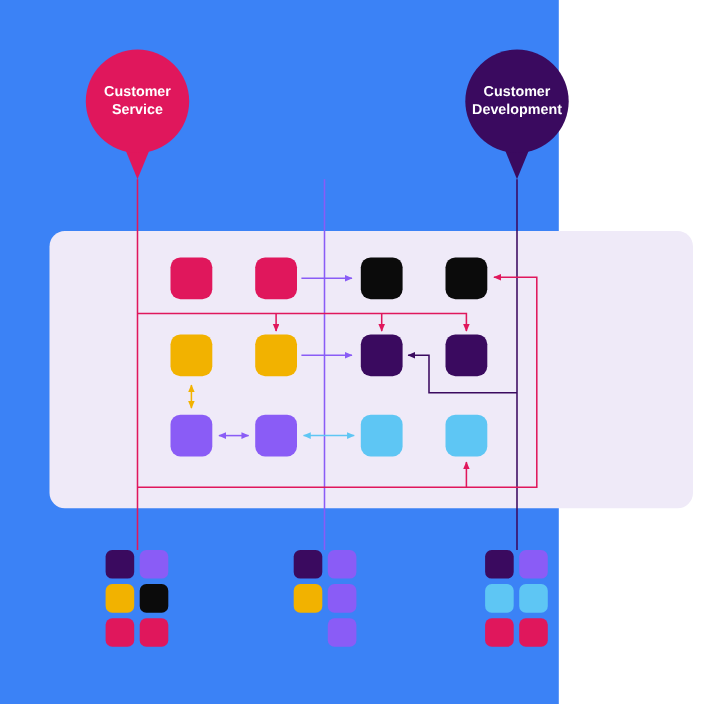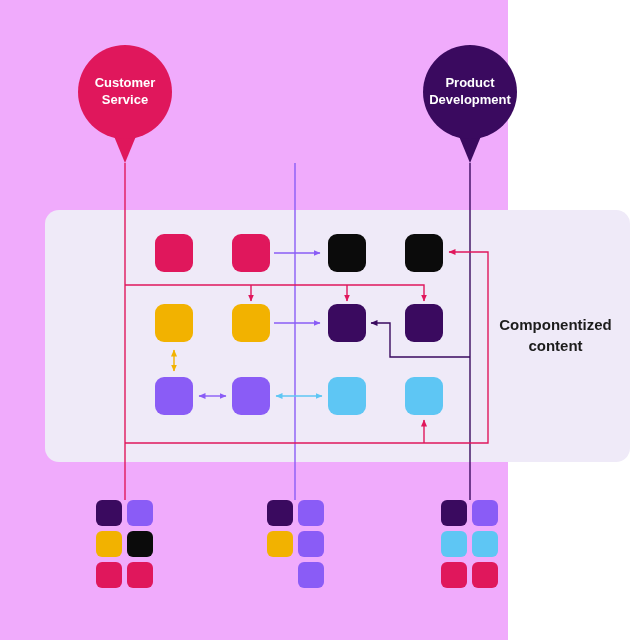"Customer Service" .stage { background: #f0abfc -> #3b82f6 }
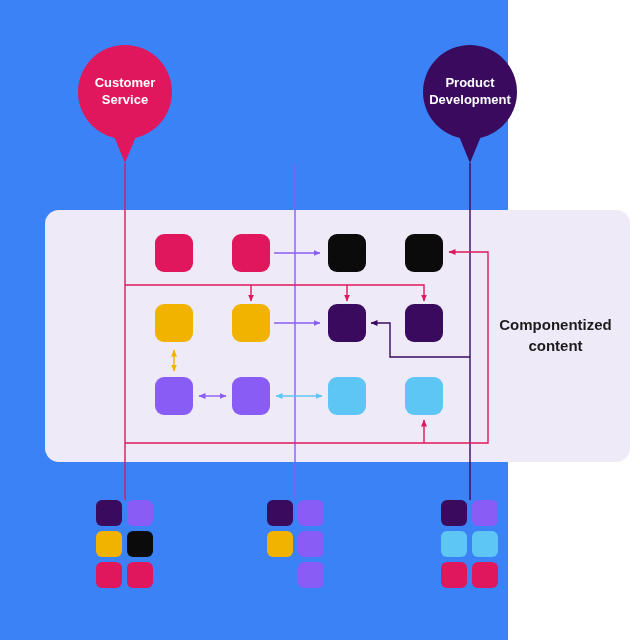"Product Development" span.balloon-label { text: Product -> Customer }
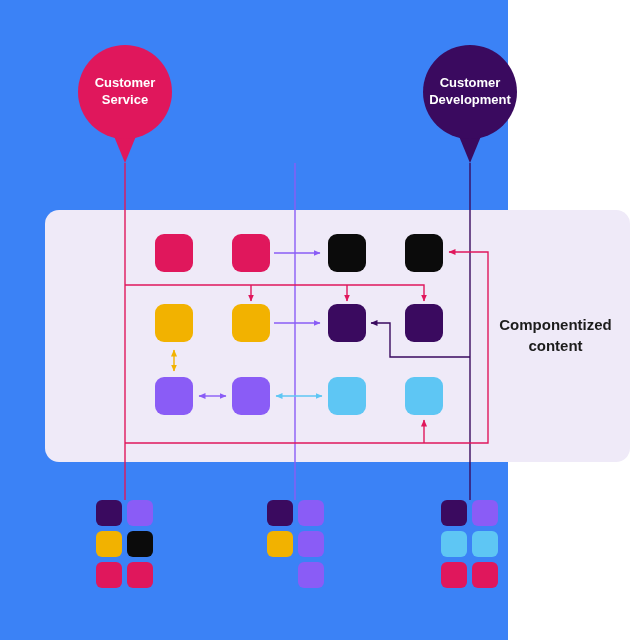"Componentized content" div.panel-label { html: <div>Componentized content</div> -> none }
